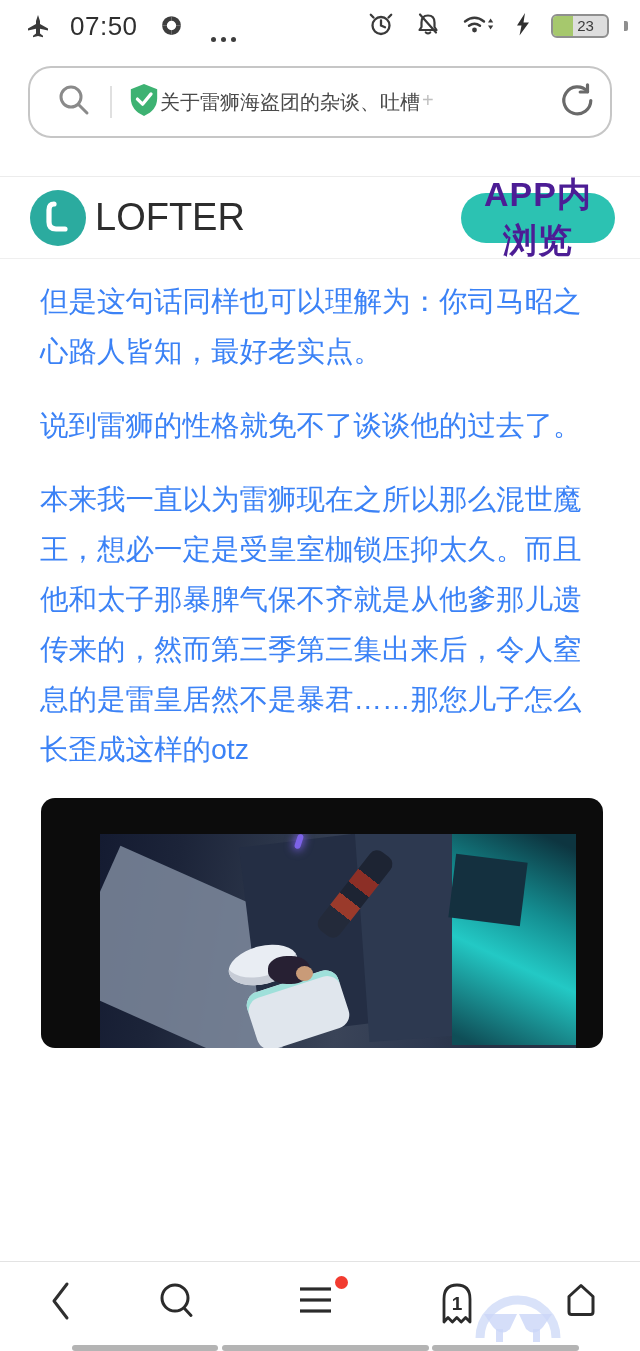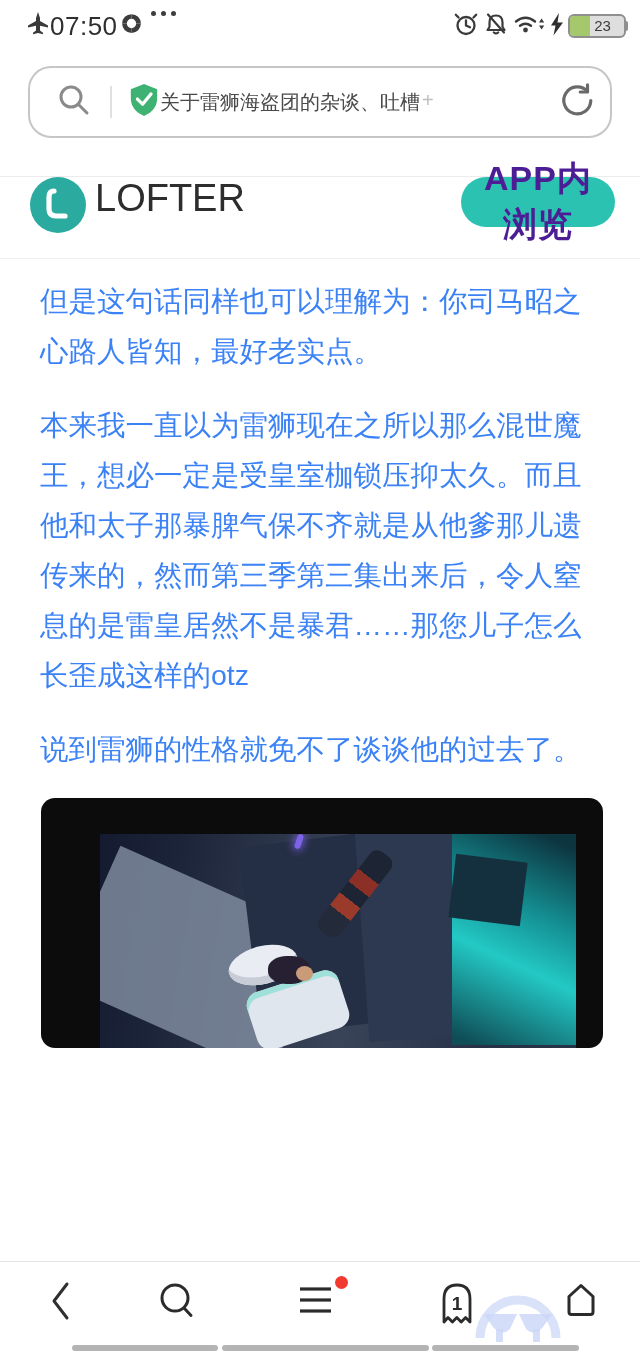"07:50" .sb-left { align-items: flex-start -> flex-end; gap: 1px -> 21px }
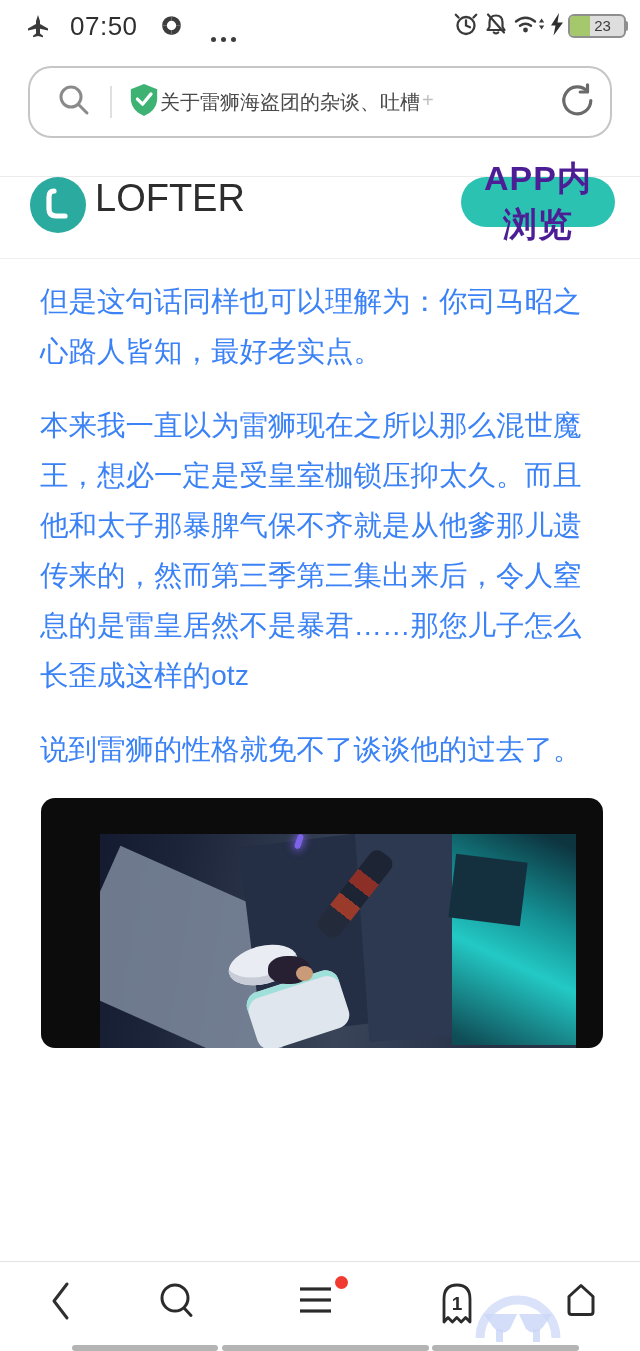"23" .sb-right { gap: 4px -> 21px }
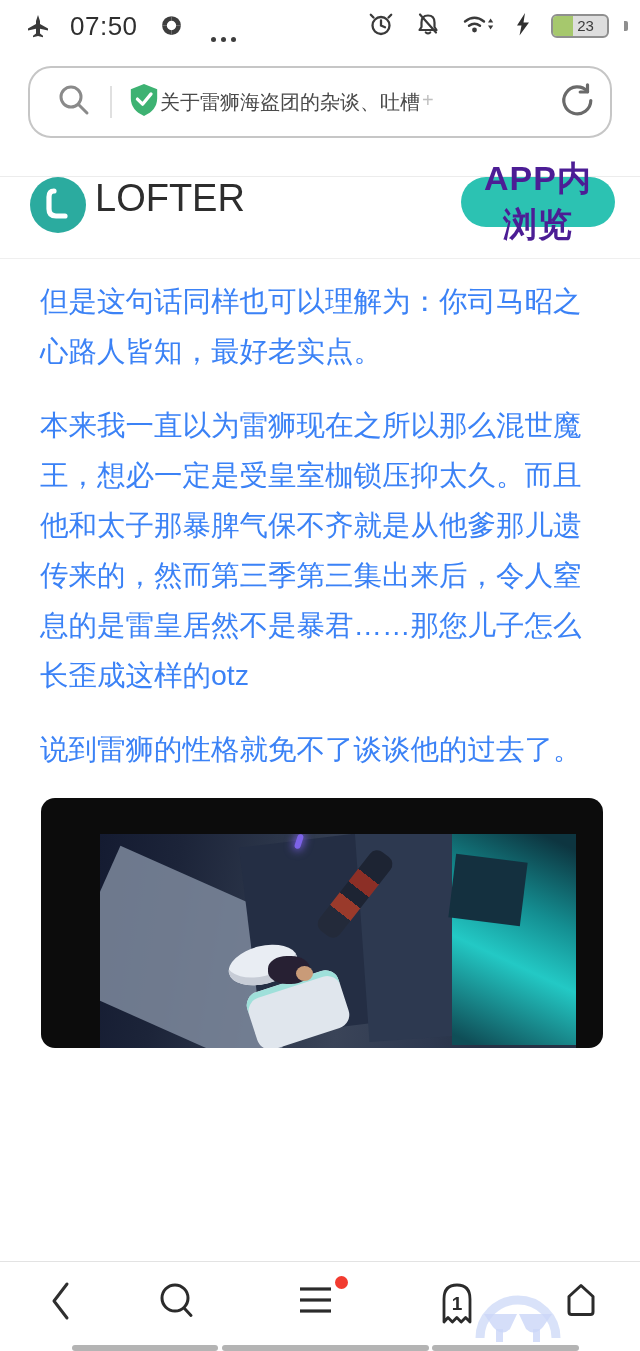"LOFTER" .site-header { align-items: none -> center }
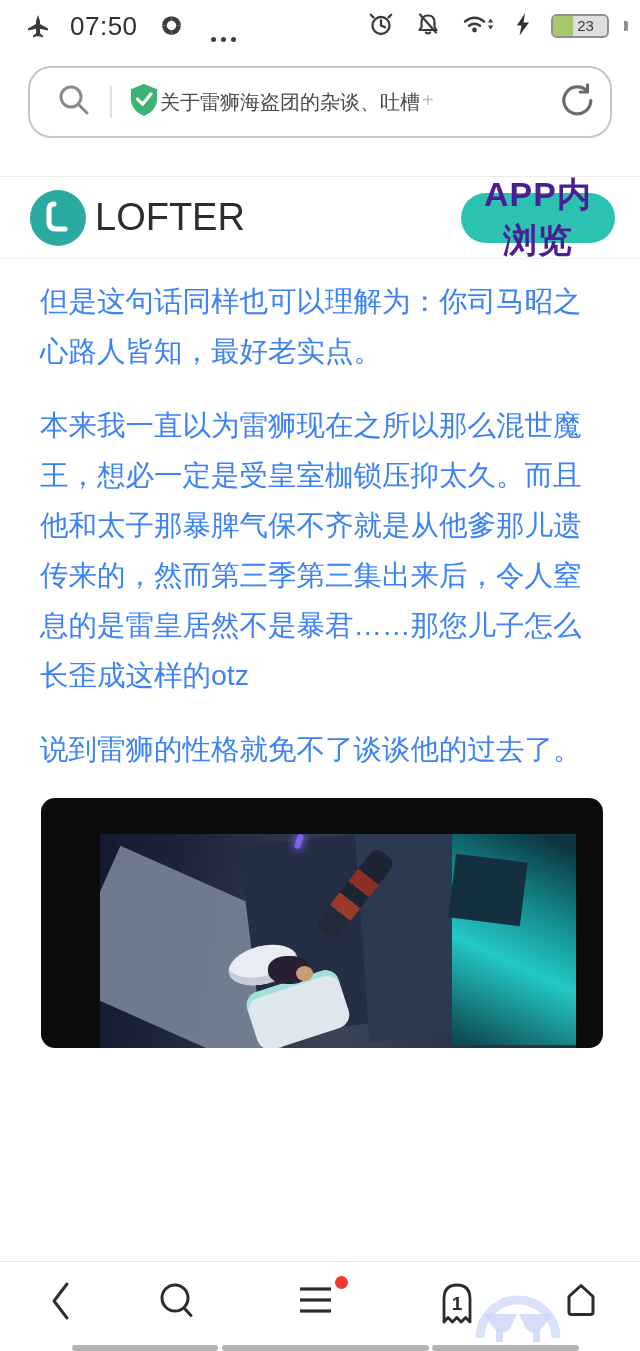"本来我一直以为雷狮现在之所以那么混世魔王，想必一定是受皇室枷锁压抑太久。而且他和" p { order: before "说到雷狮的性格就免不了谈谈他的过去了。" -> after "说到雷狮的性格就免不了谈谈他的过去了。" }
